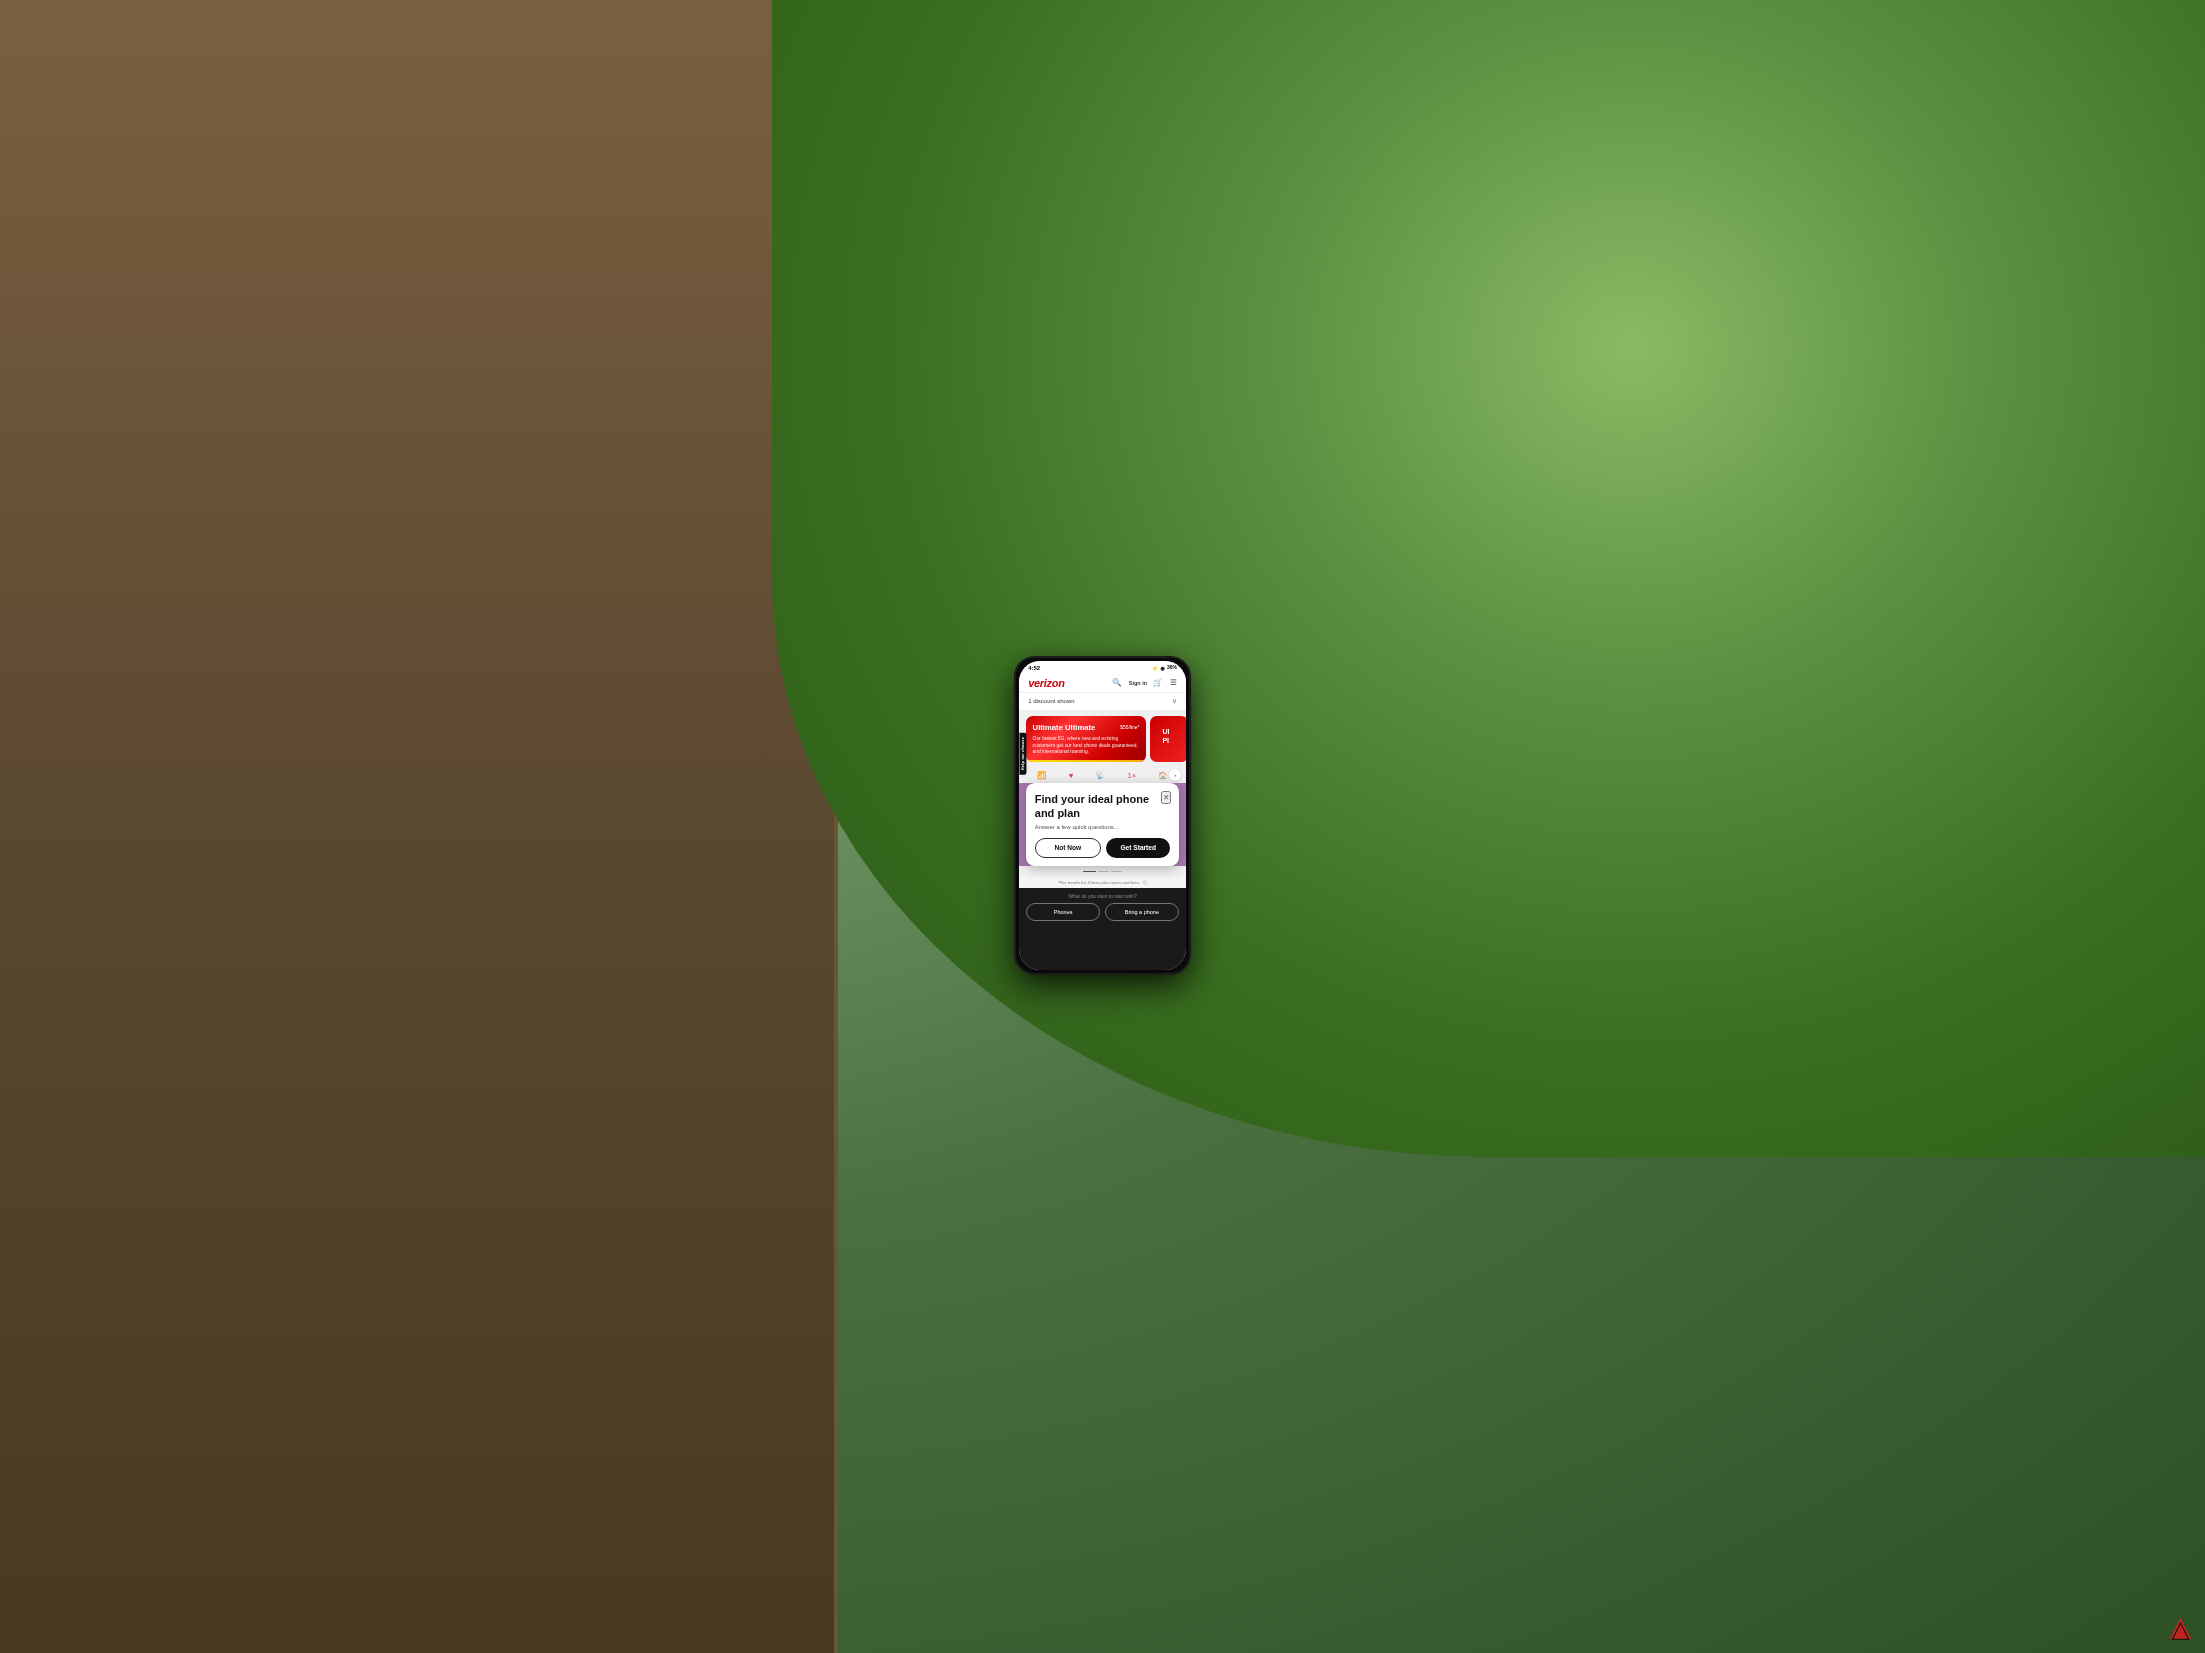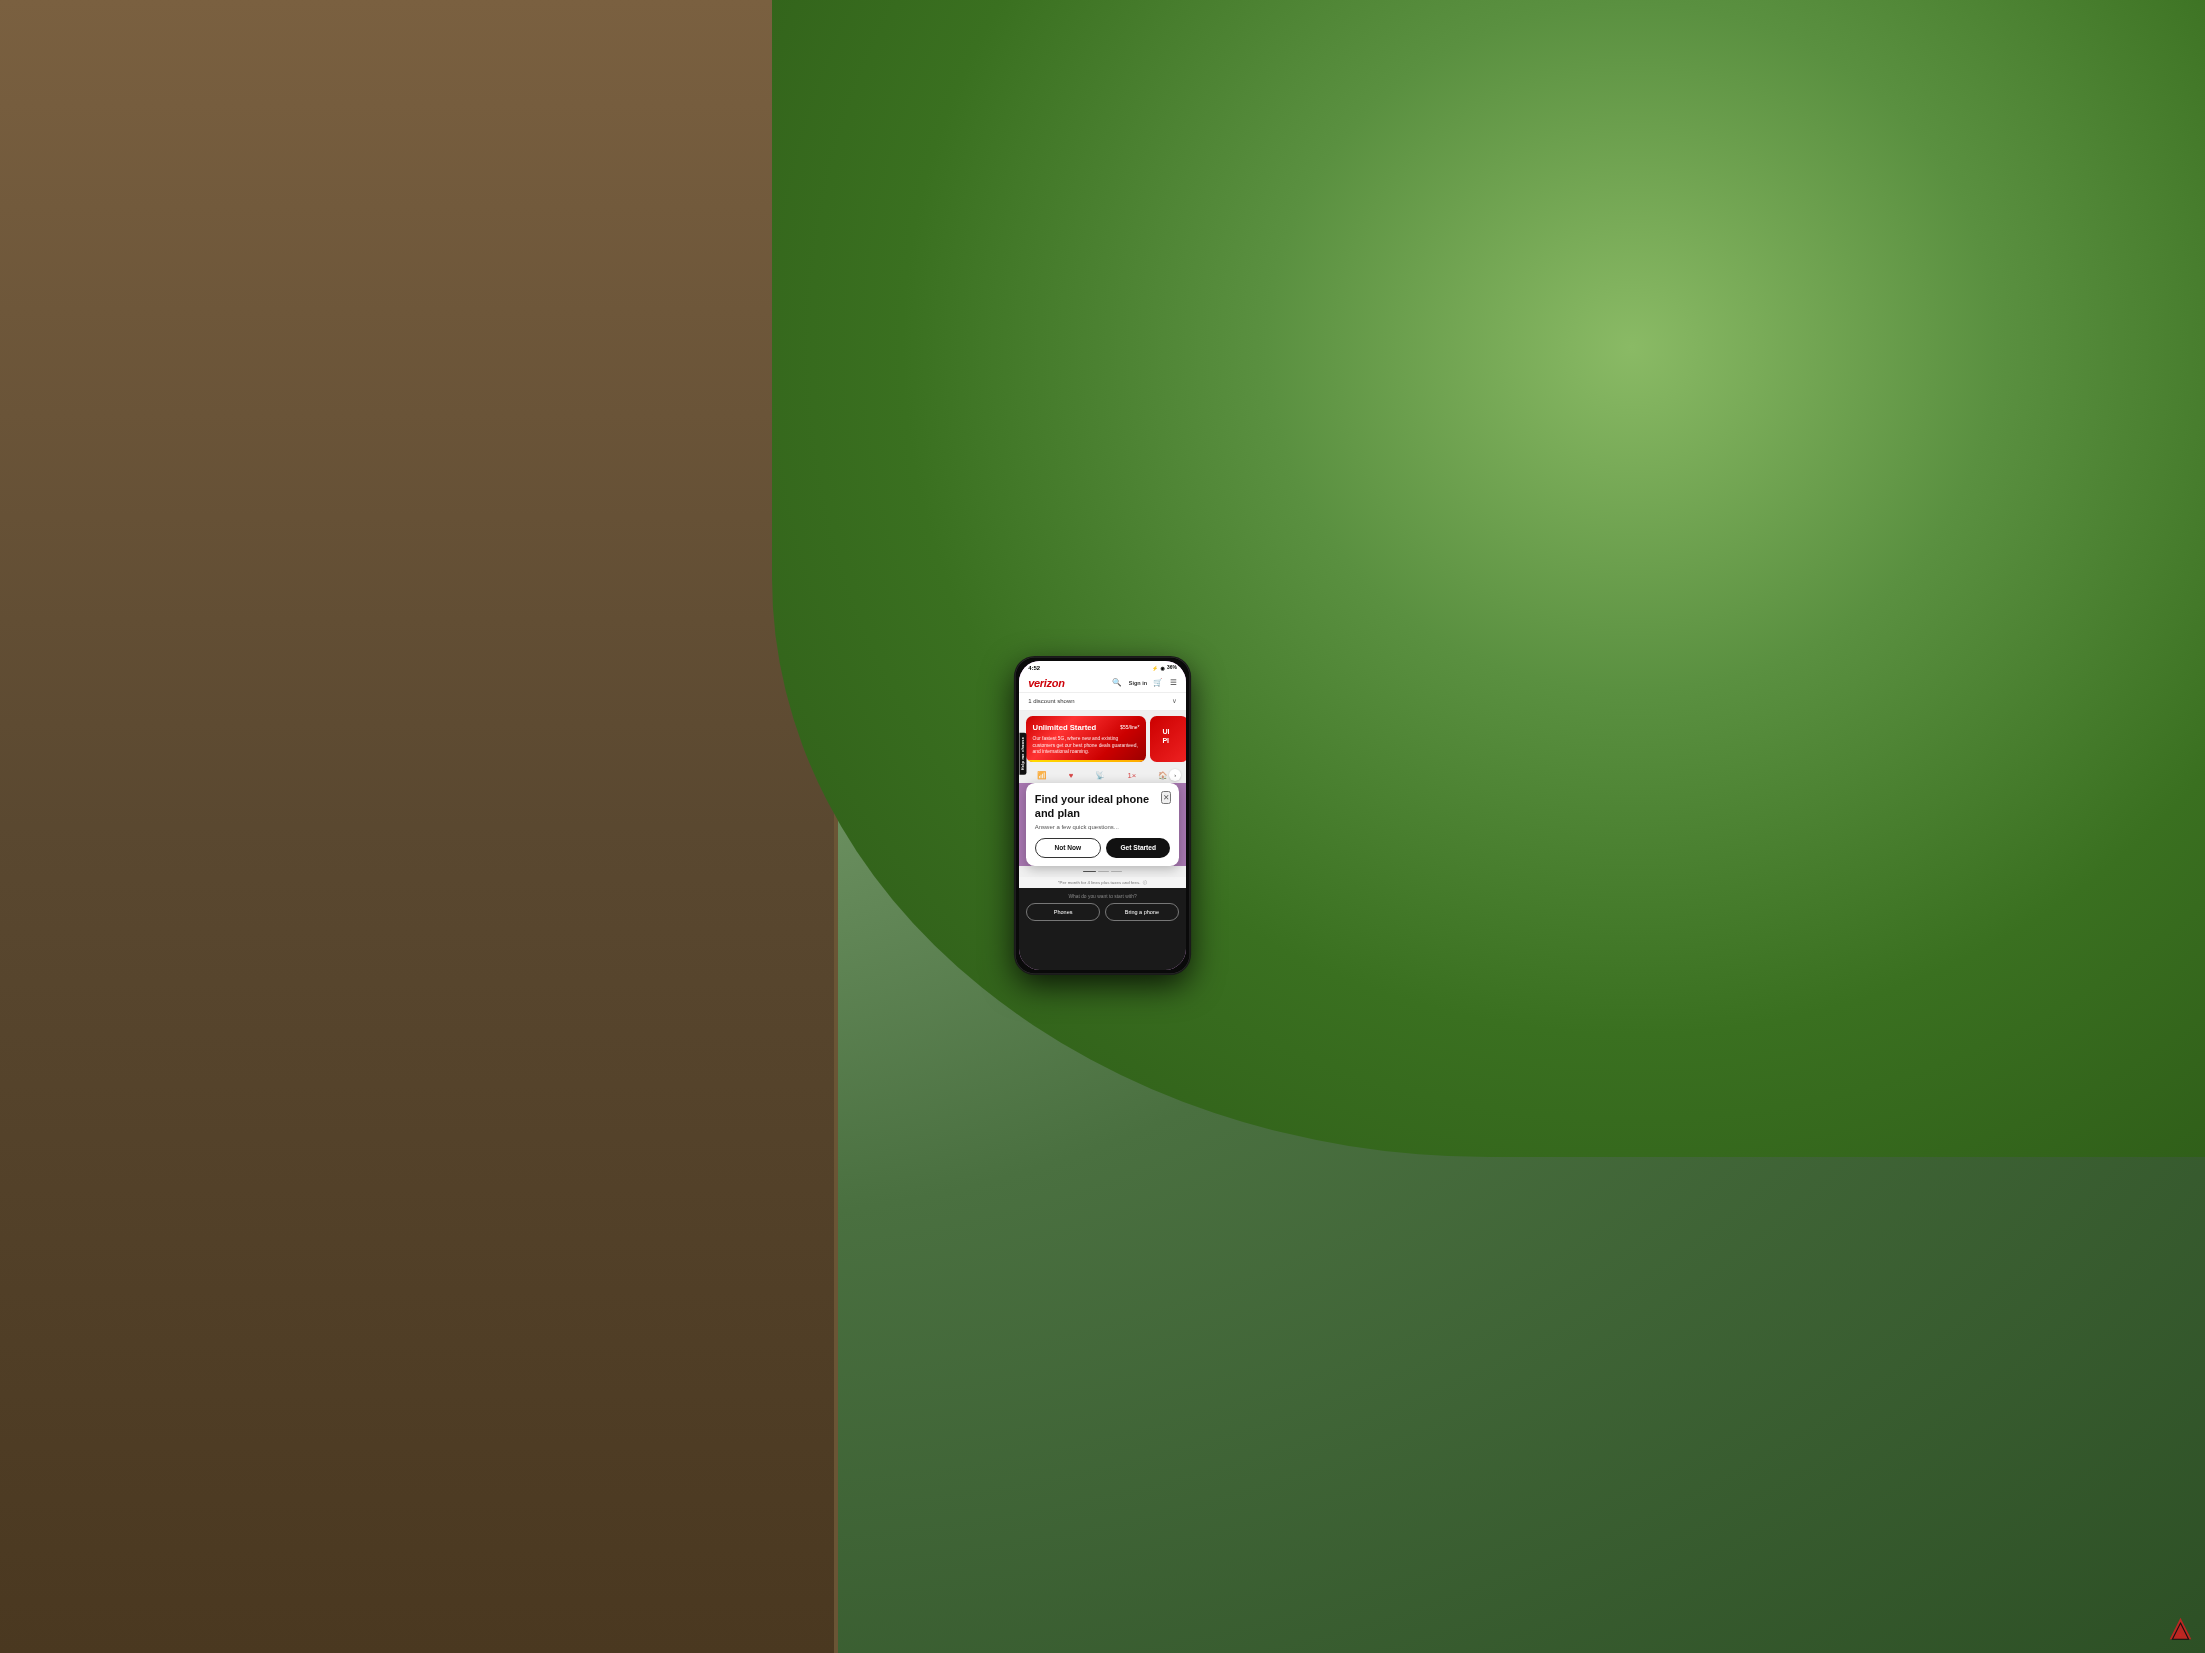"Unlimited Started" div.plan-name { text: Unlimited Started -> Ultimate Ultimate }
